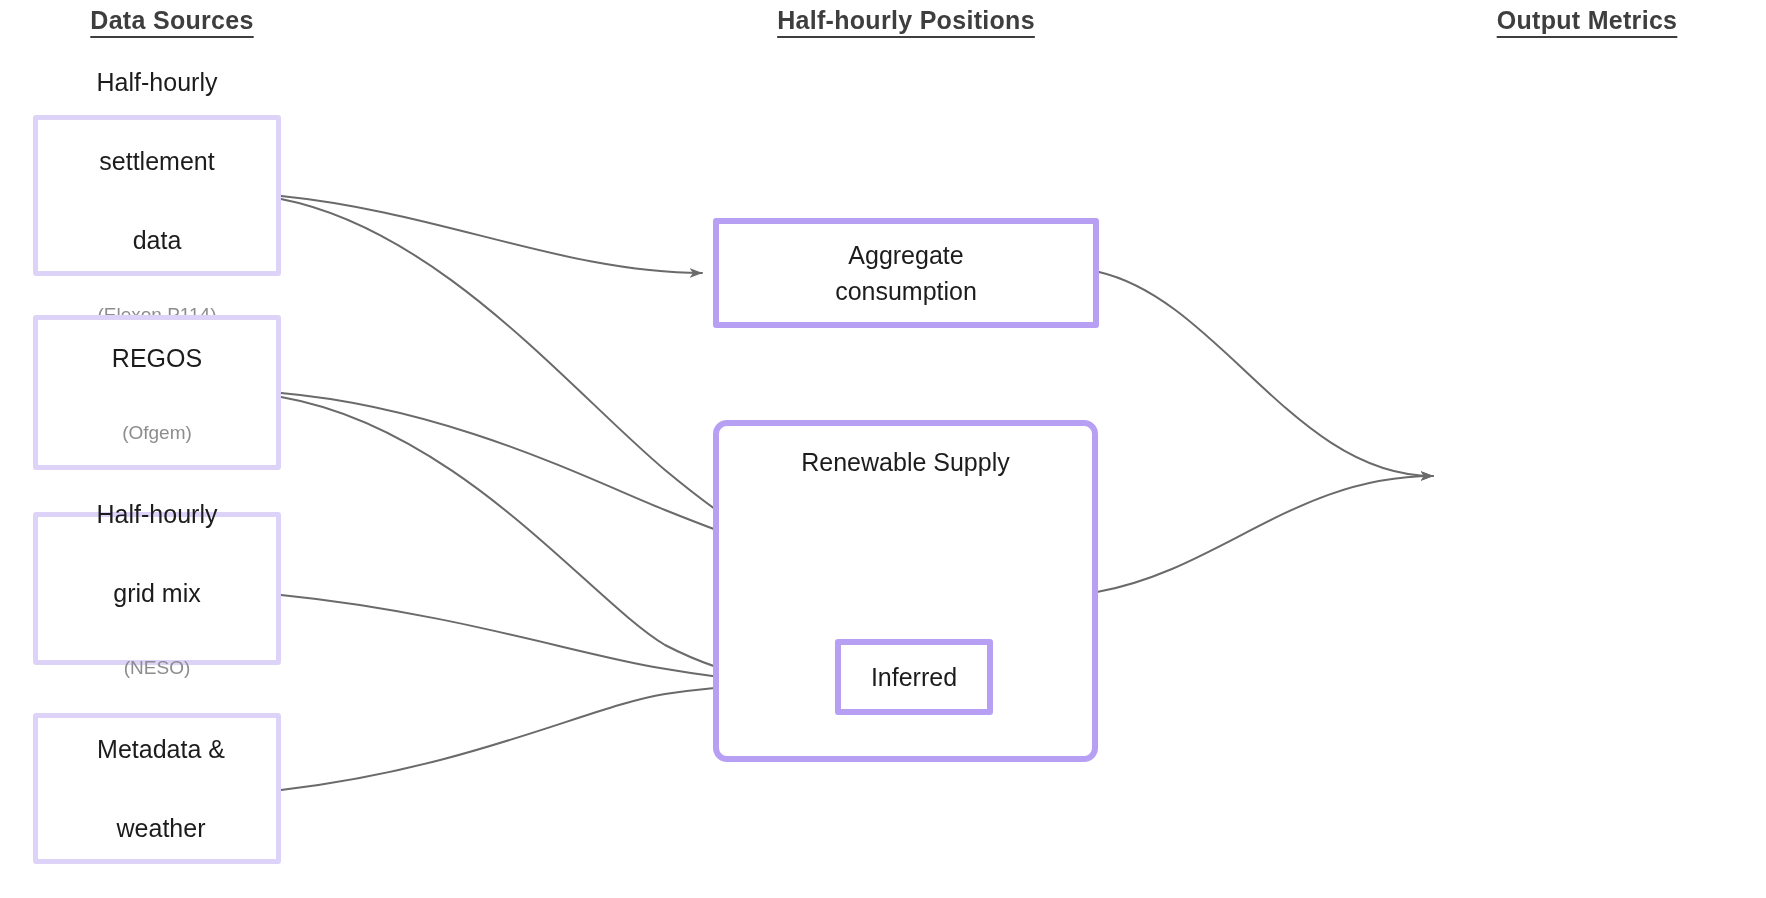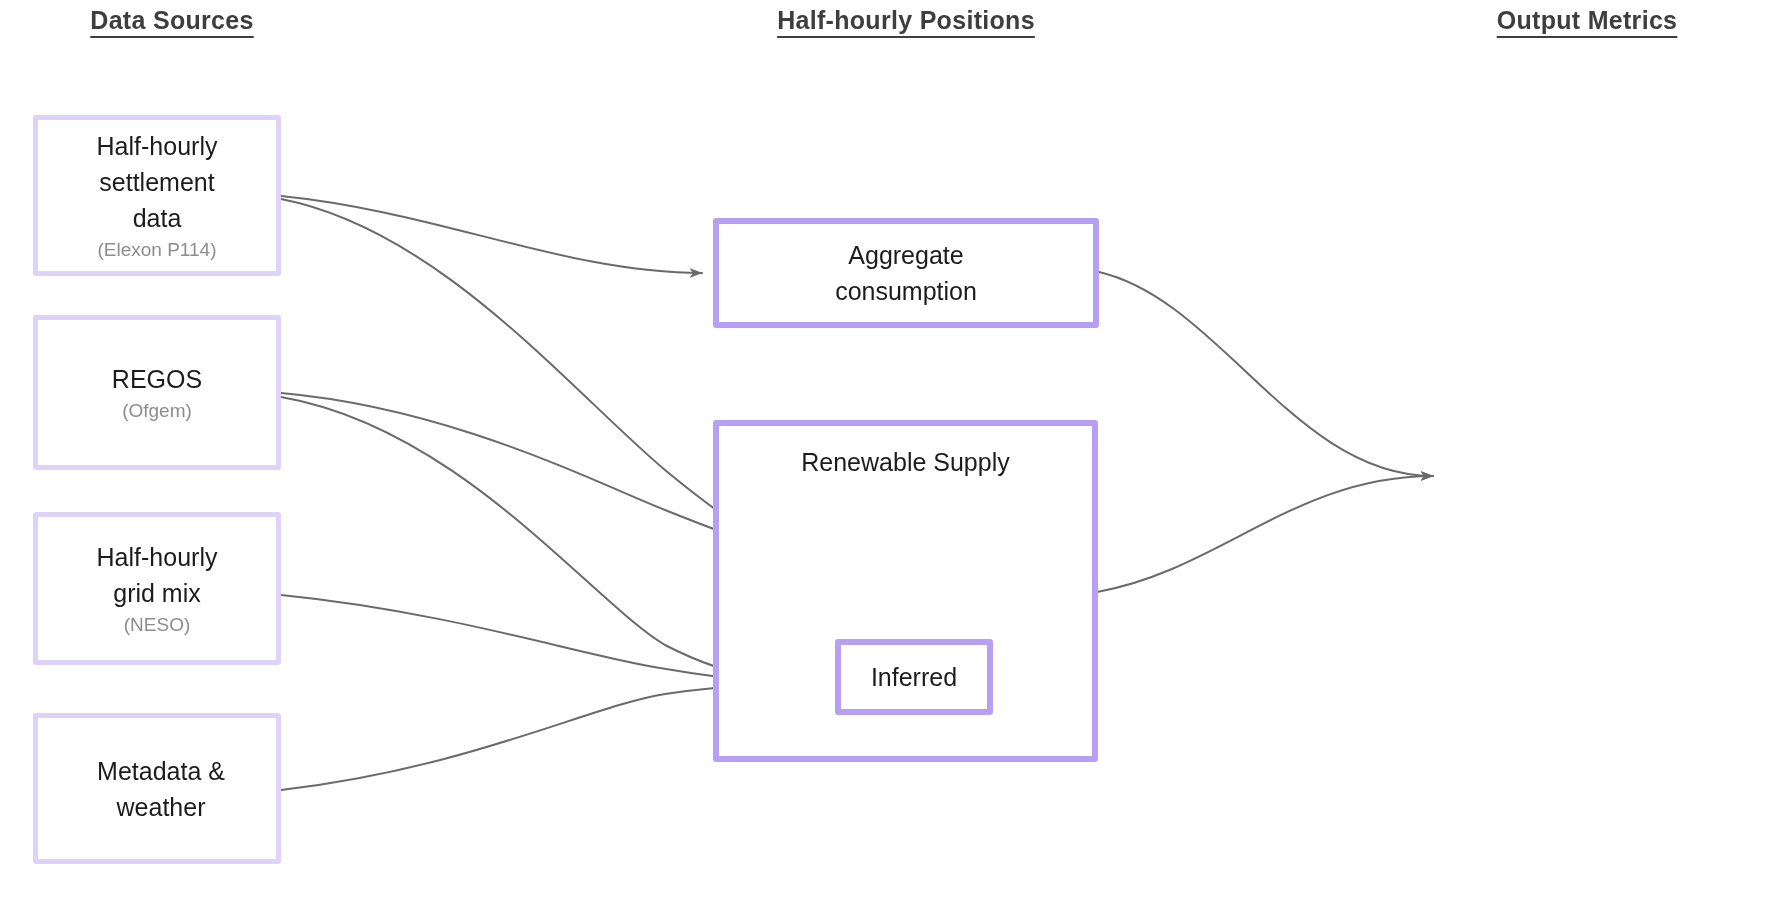"Half-hourly" .src-box { gap: none -> 43px }
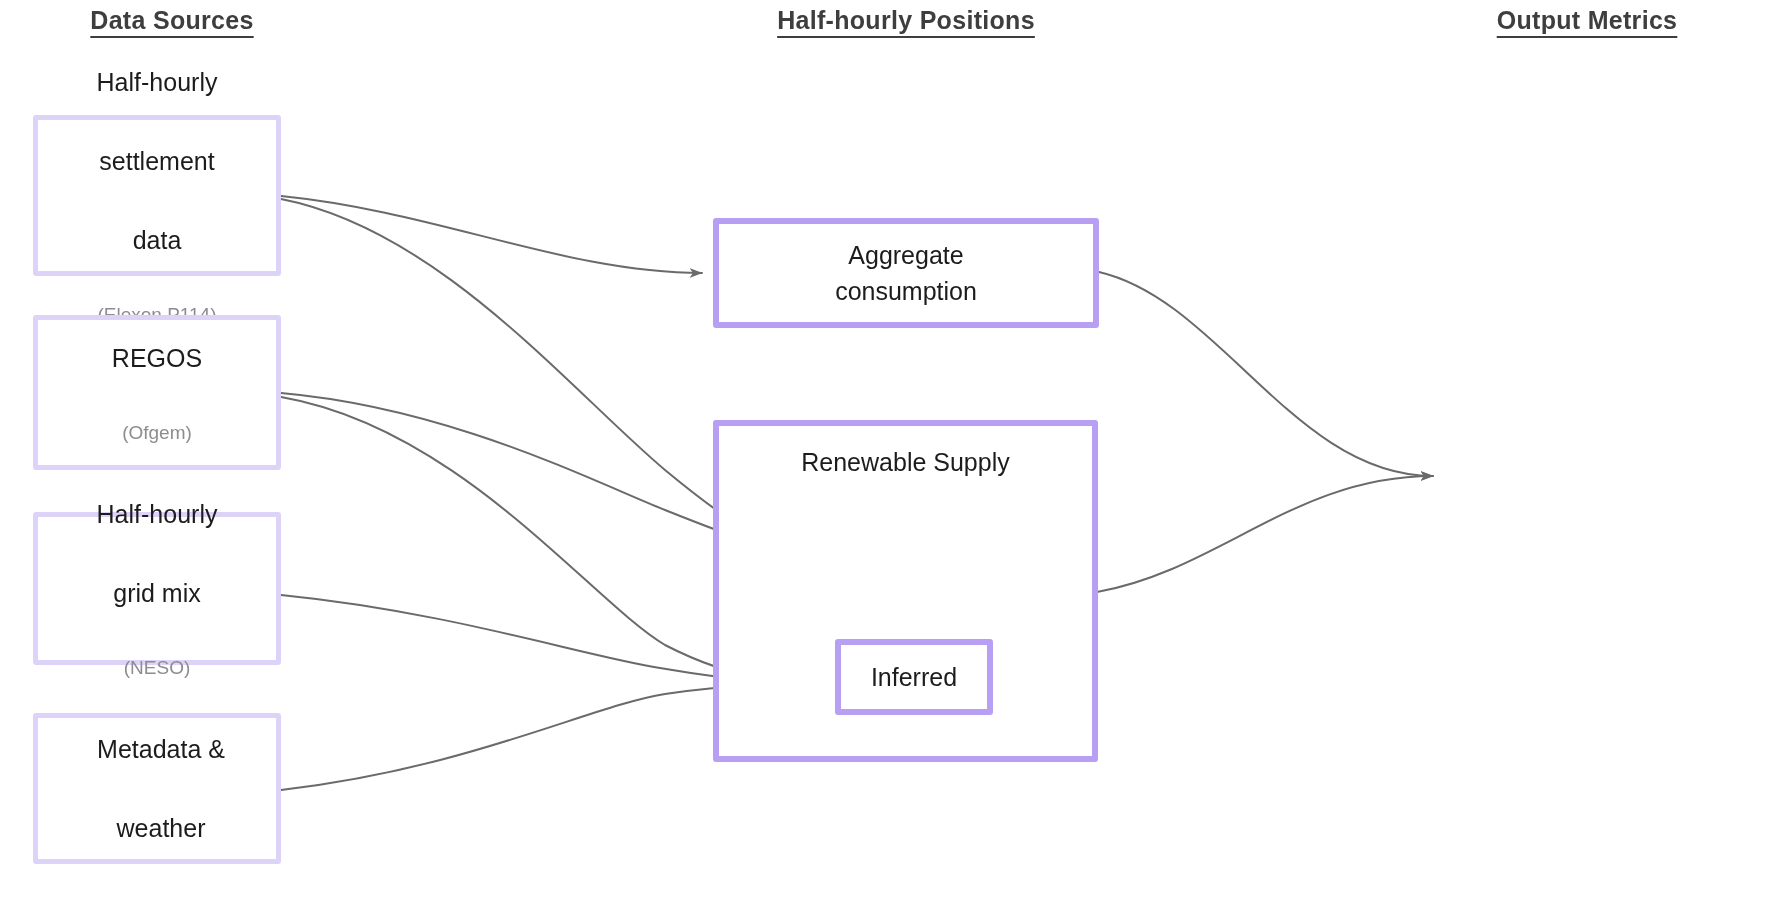"Renewable Supply" .renewable { border-radius: none -> 14px }
